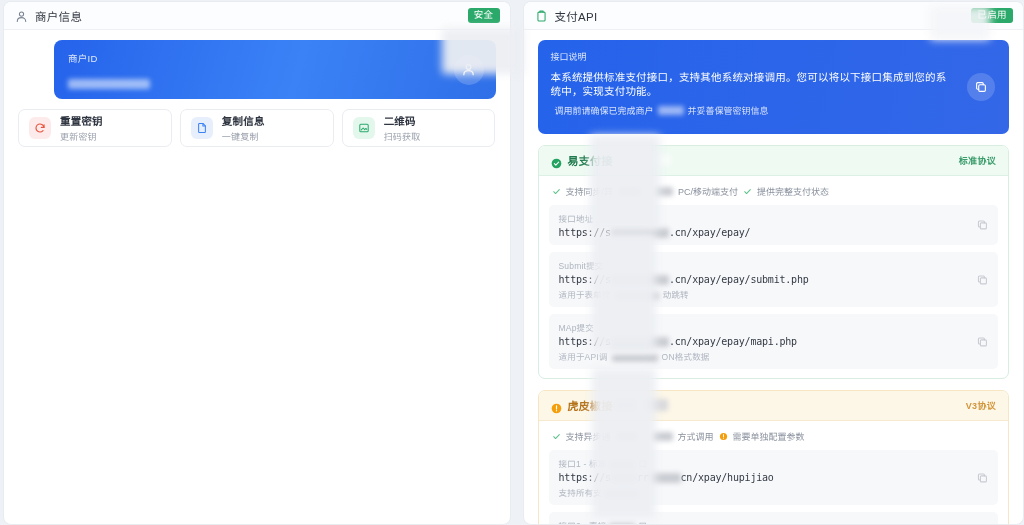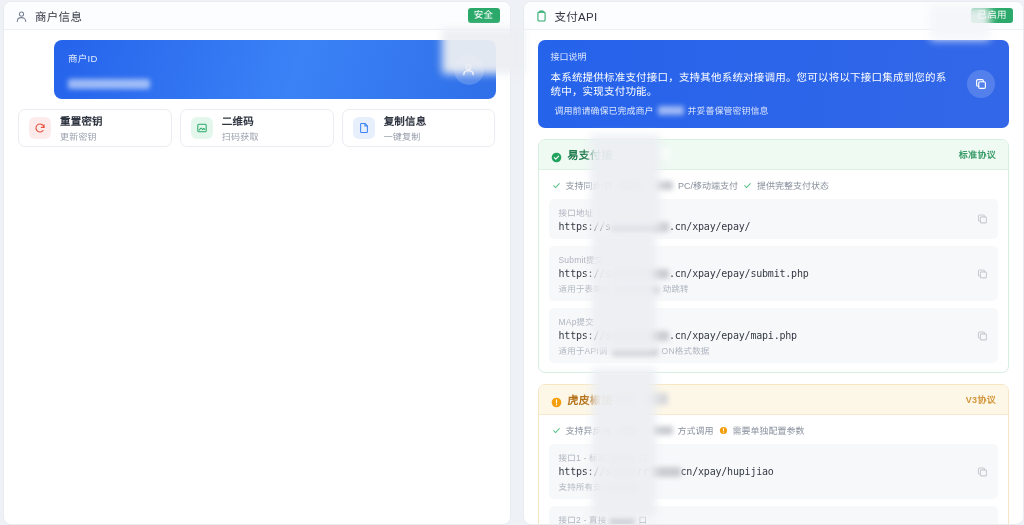"接口说明" .info-banner { padding: 10px 62px 11px 13px -> 10px 62px 17px 13px }
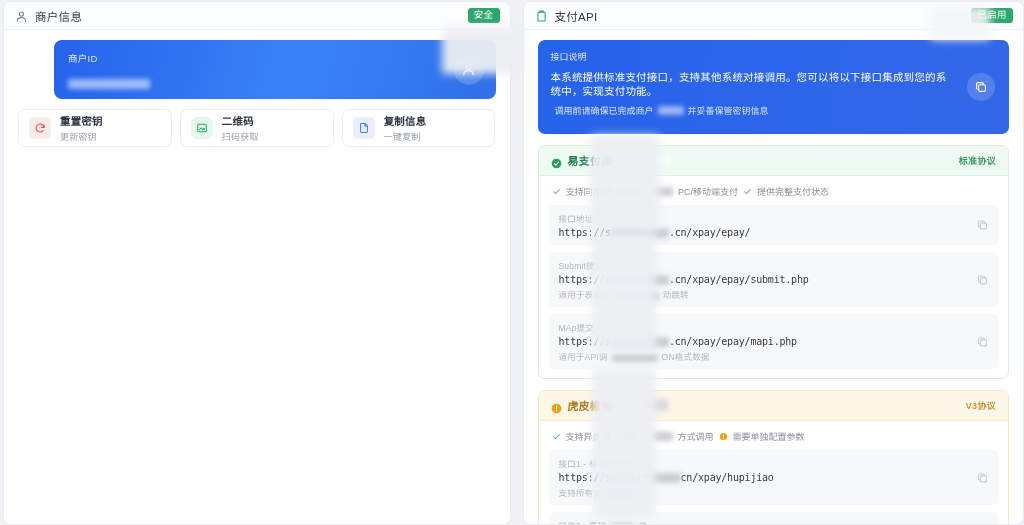"二维码" div.action-card { order: before "复制信息" -> after "复制信息" }
